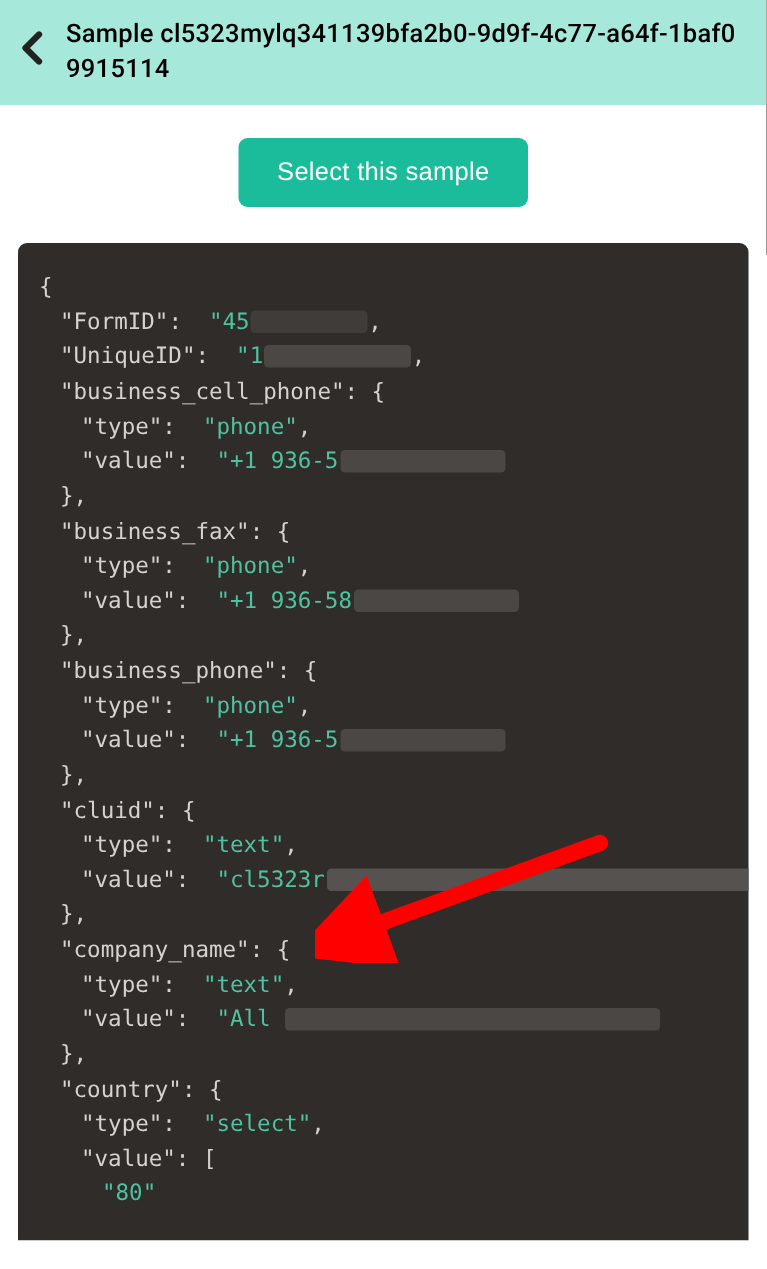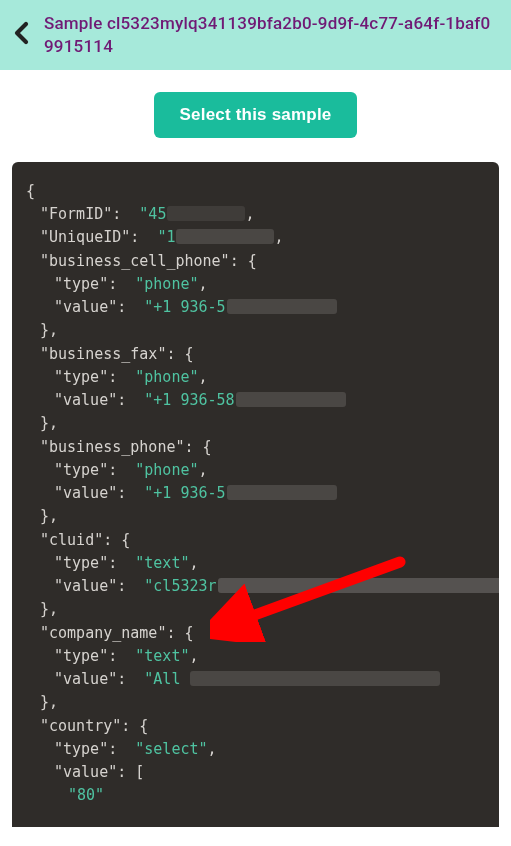"Sample" .header-title { color: #701a75 -> #000000 }
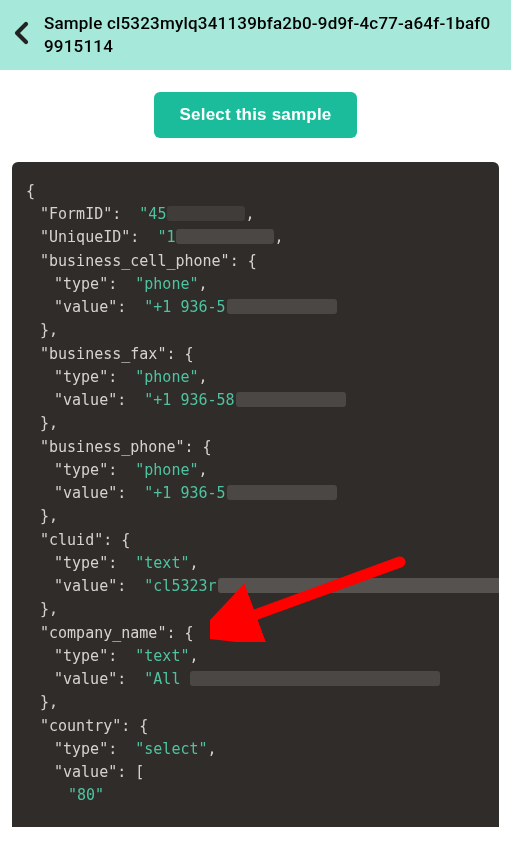"Select this sample" .select-btn { font-weight: 700 -> 400 }
